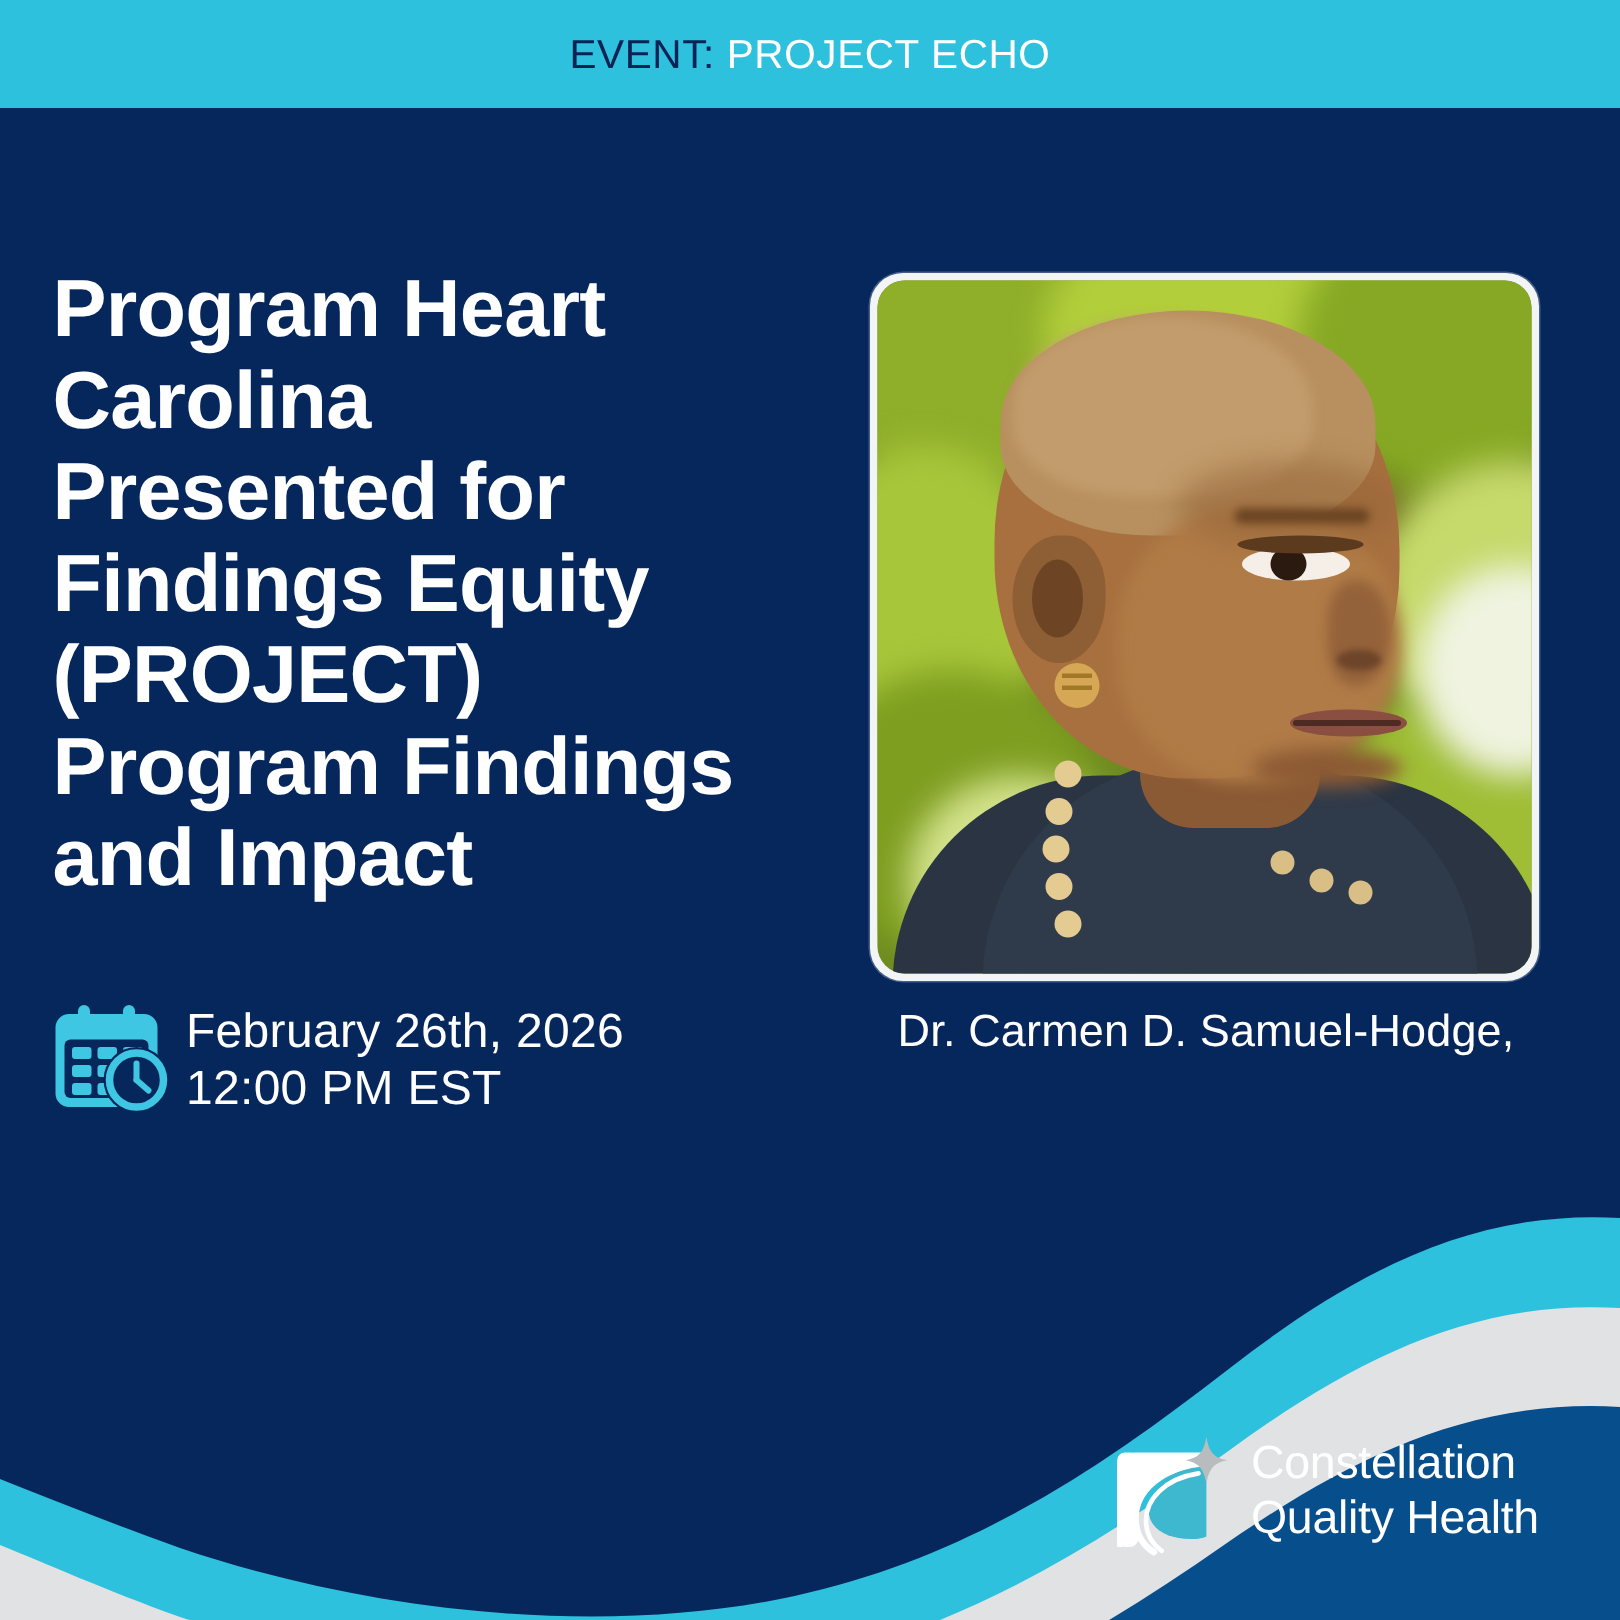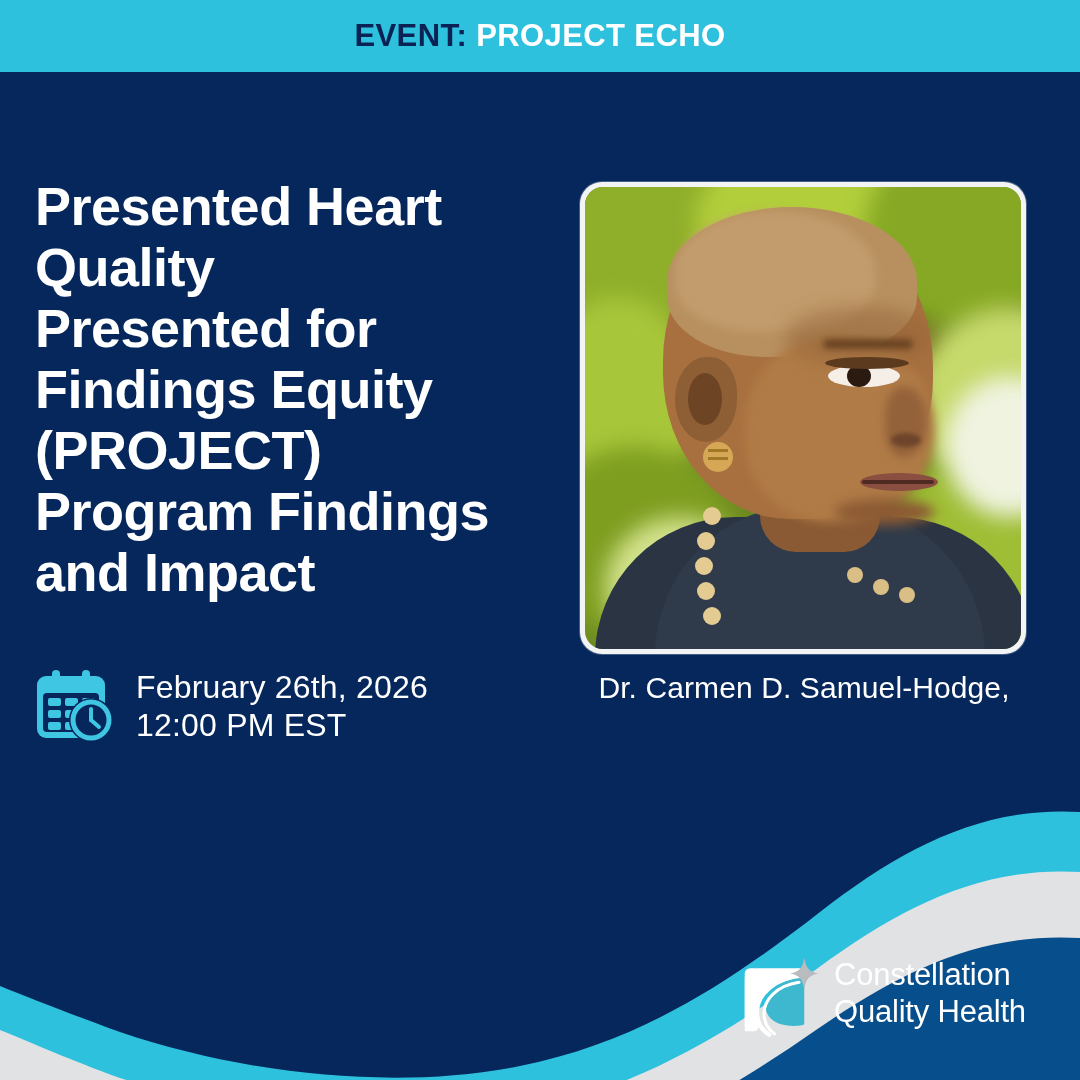"EVENT: PROJECT ECHO" #event-ribbon .rib-text { font-size: 31px -> 27px; font-weight: bold -> normal }
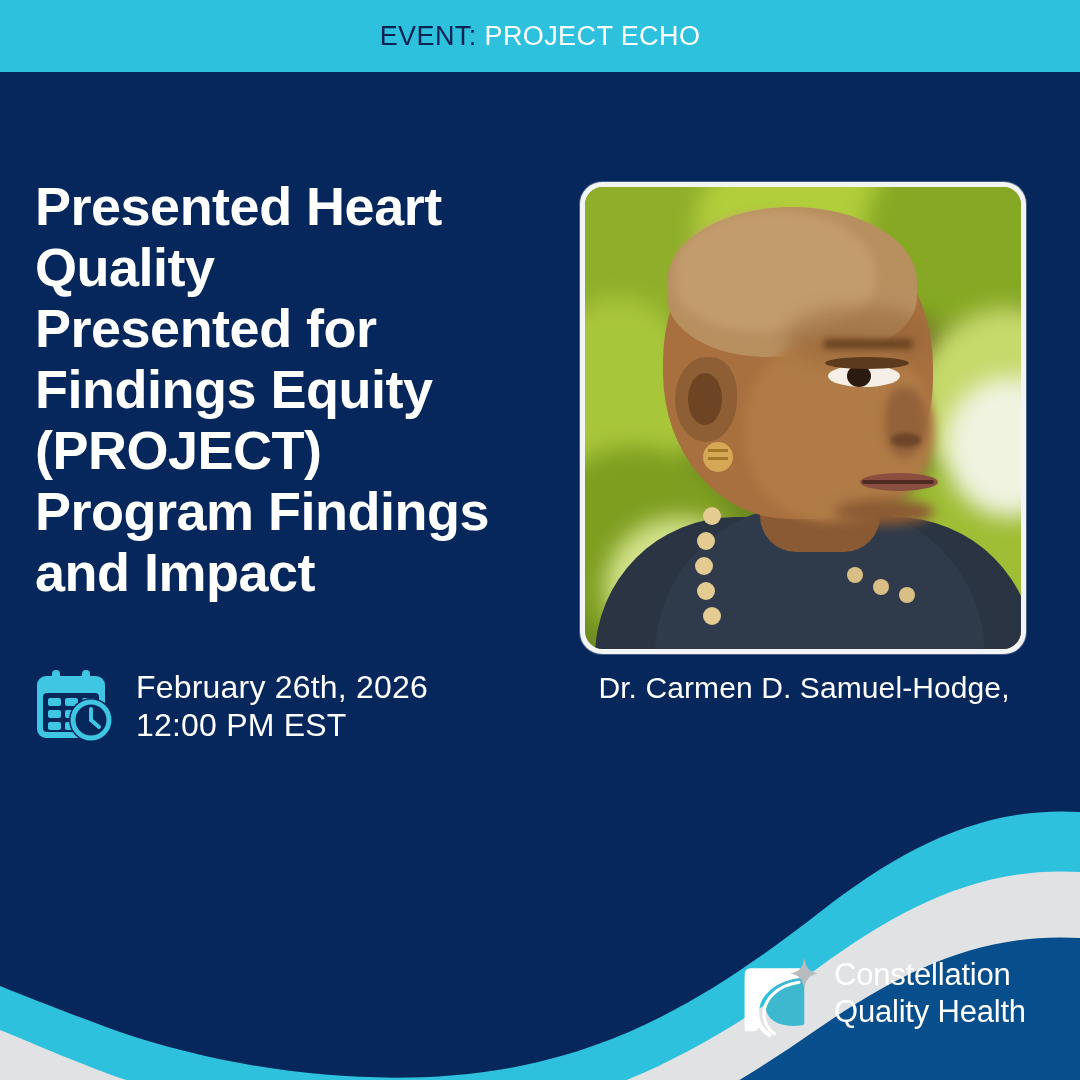"Presented Heart" span.title-line { text: Presented -> Program }
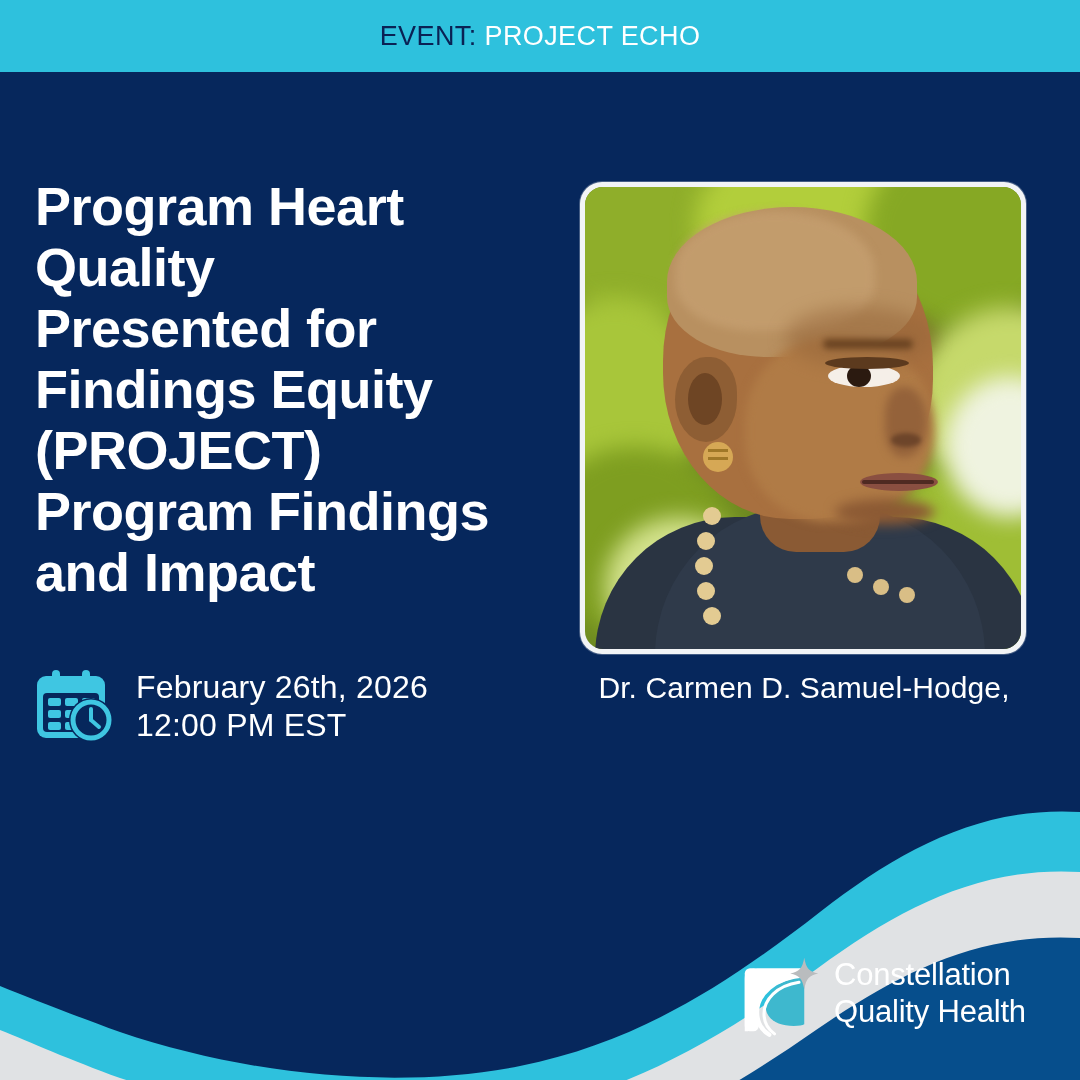"Quality" span.title-line { text: Quality -> Carolina }
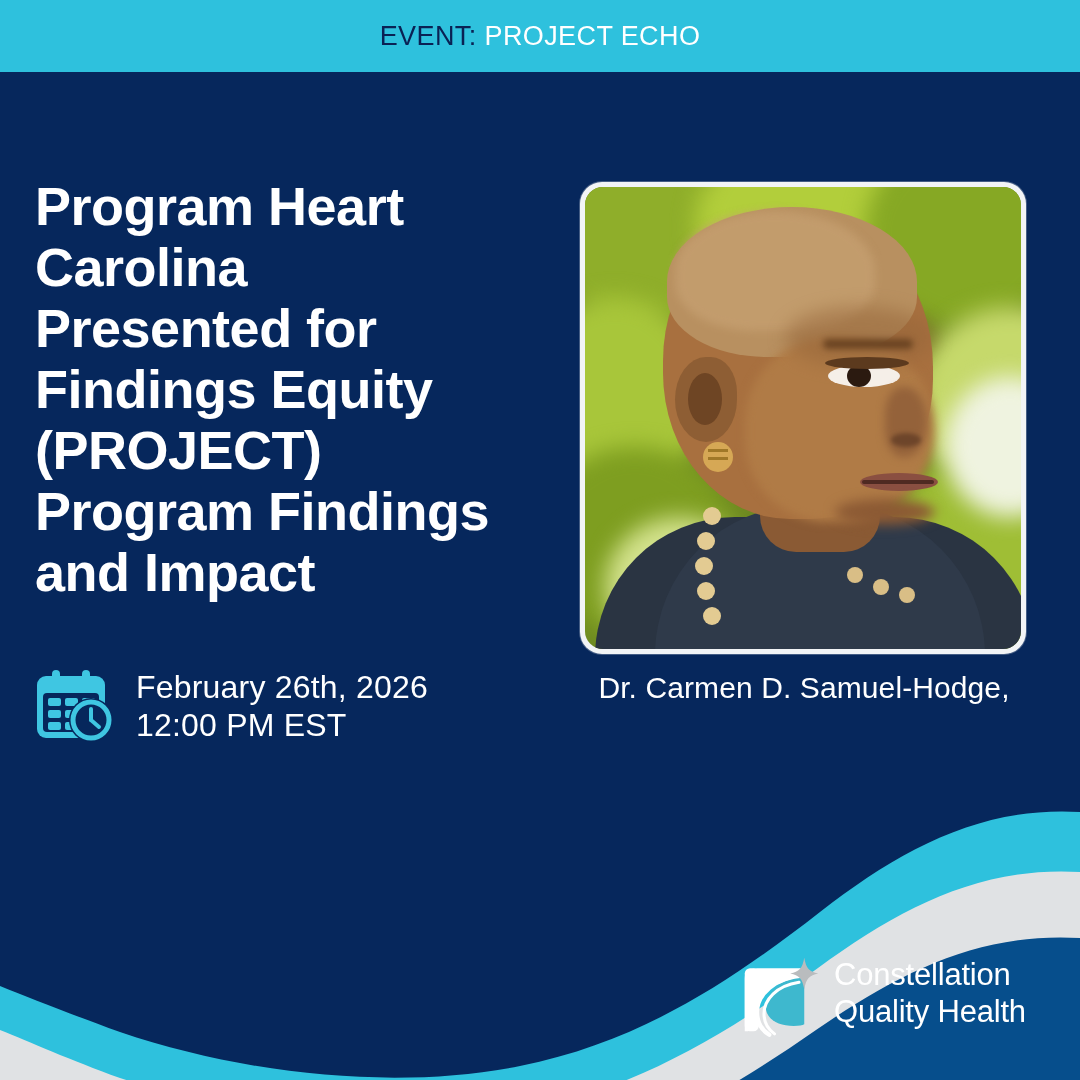"February 26th, 2026" #datetime-row { gap: 20px -> 8px }
